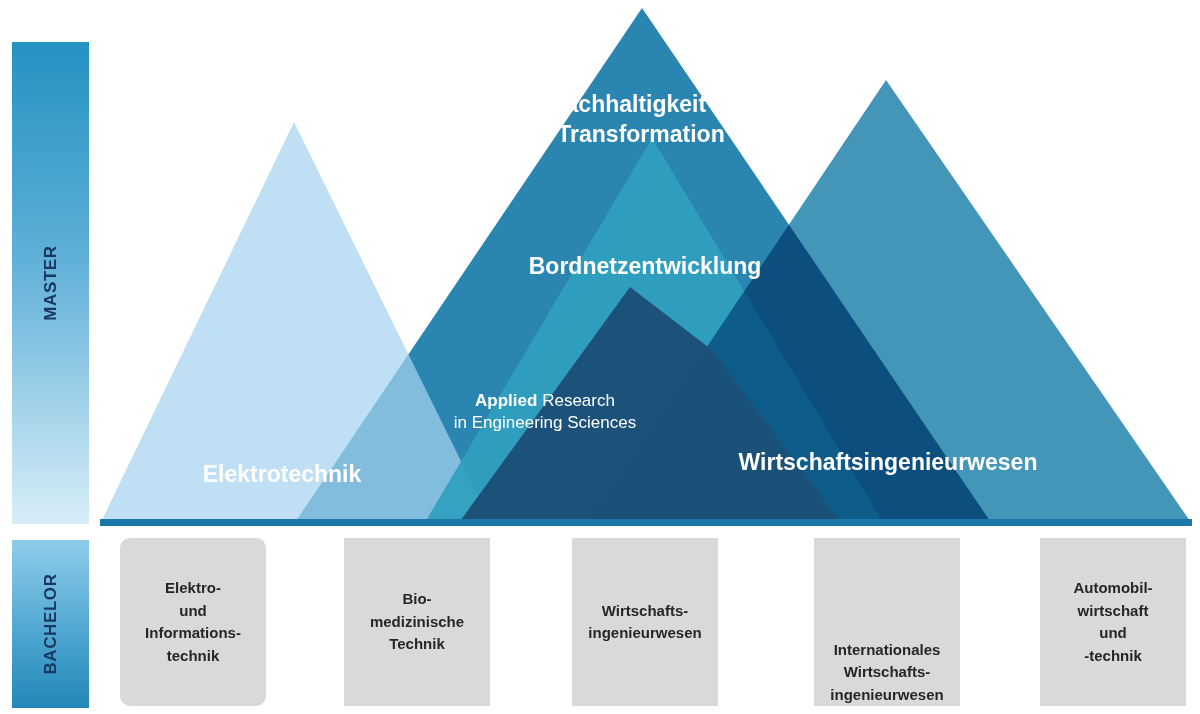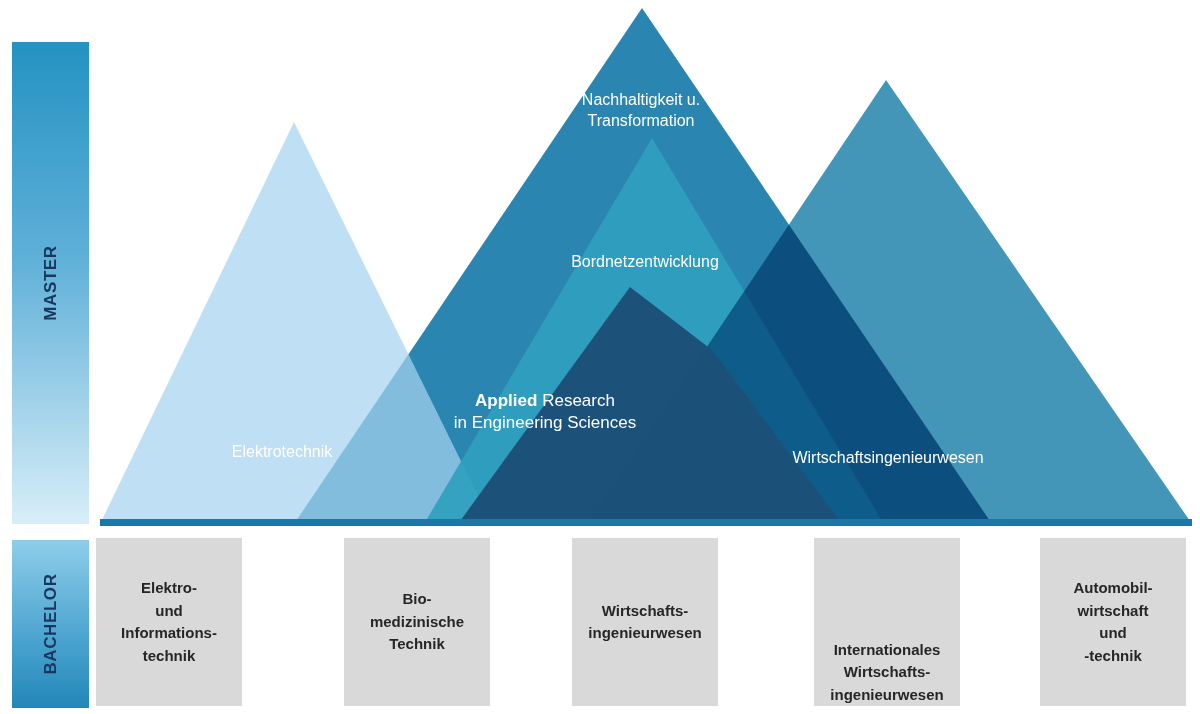"Nachhaltigkeit u." .tri-label { font-size: 16px -> 23px; font-weight: normal -> bold }
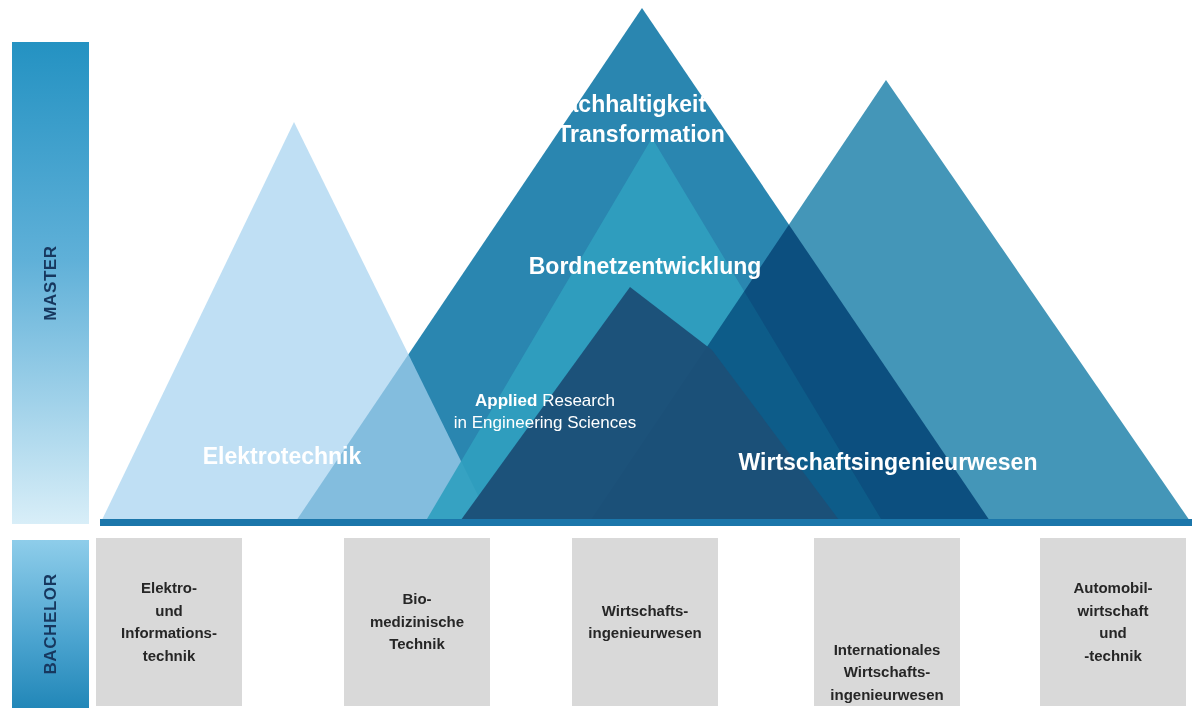"Elektrotechnik" div.tri-label { top: 442px -> 460px }
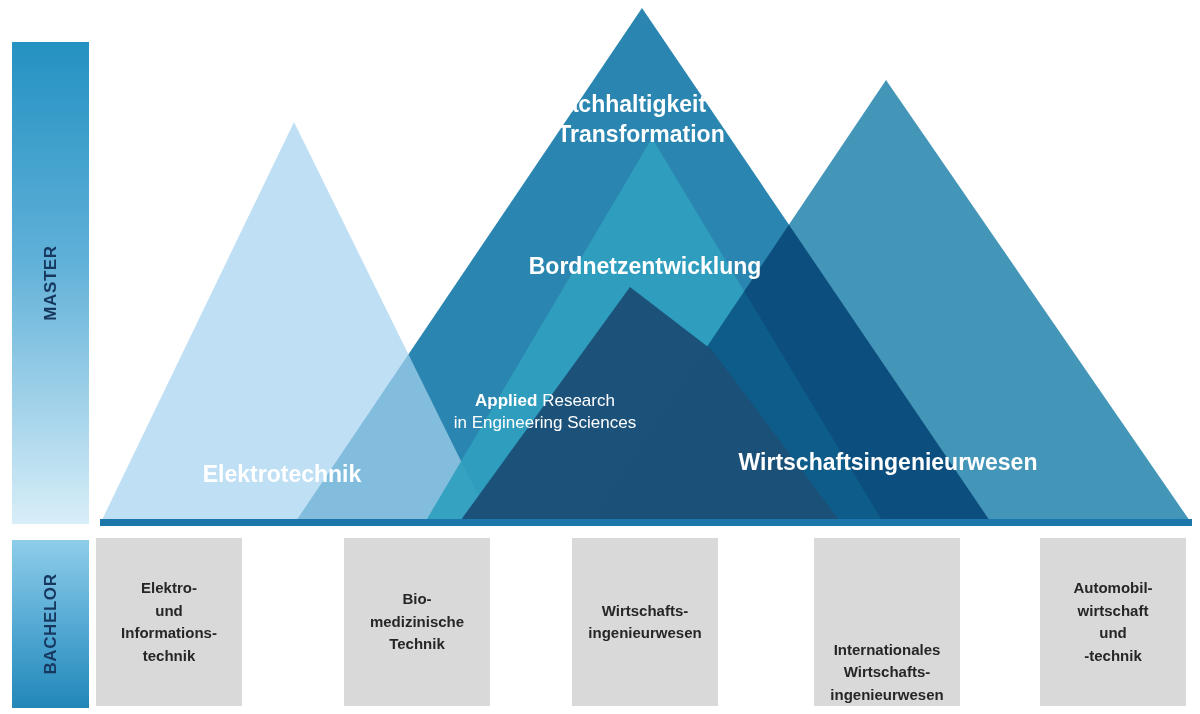"Elektro-" .box-1 { border-radius: none -> 10px; left: 96px -> 120px }
